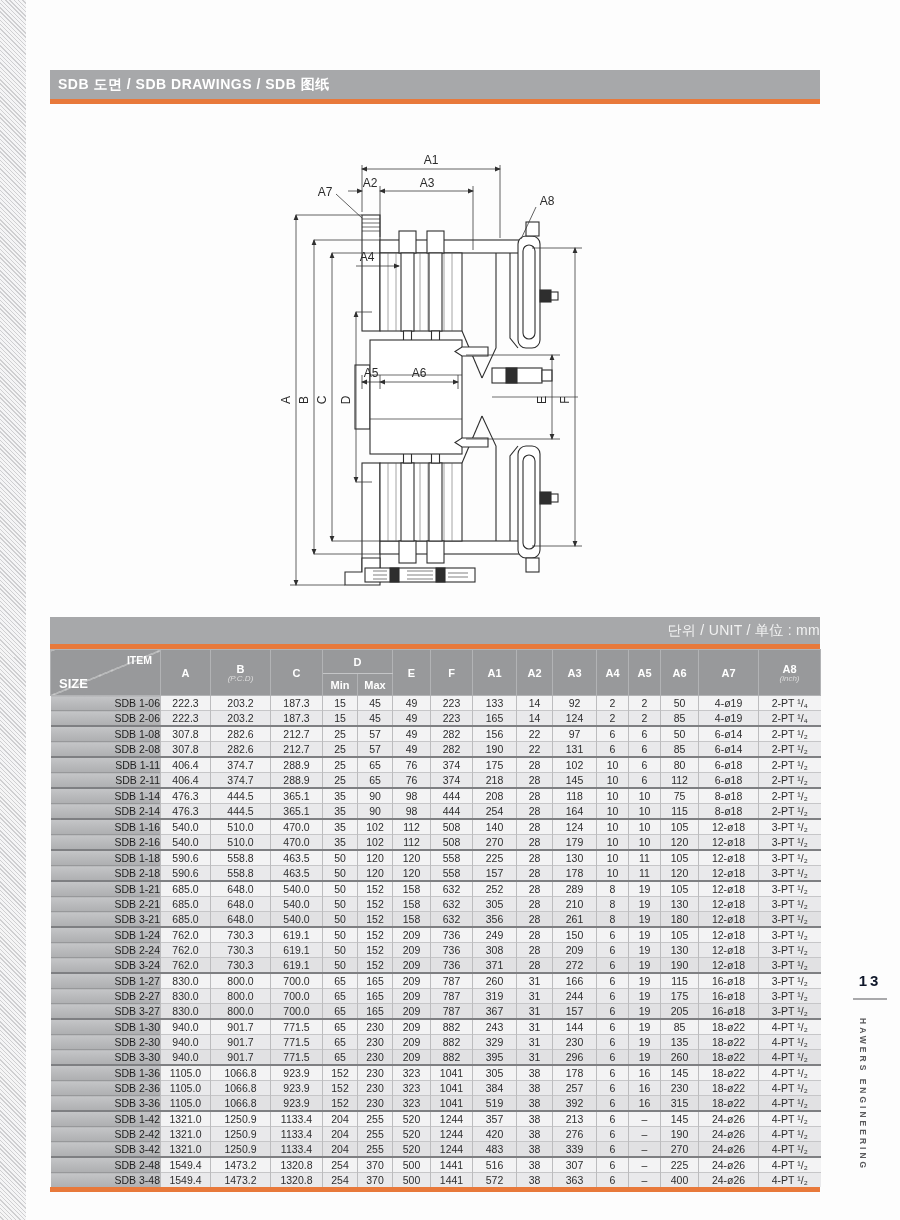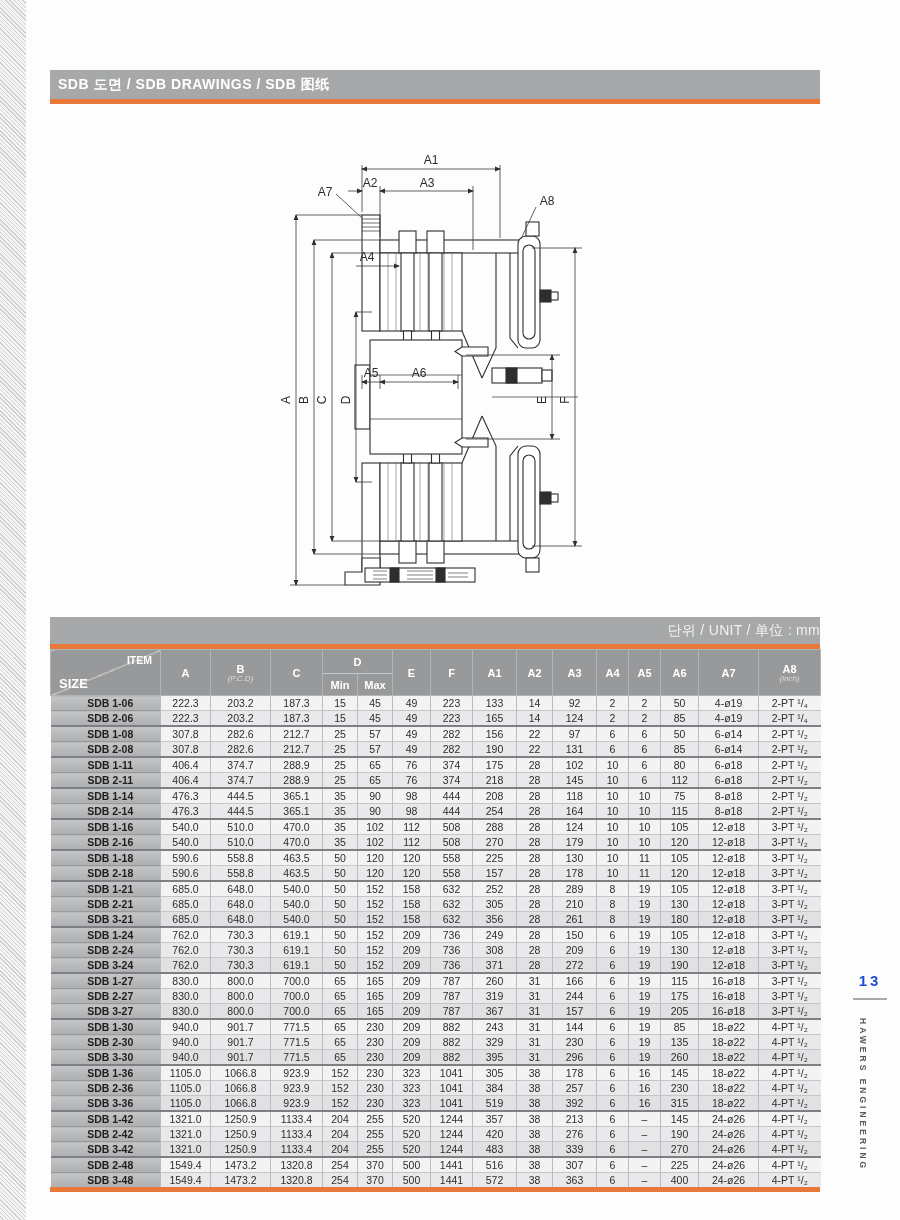"SDB 1-06" tbody td.size-cell { font-weight: bold -> normal; text-align: center -> right }
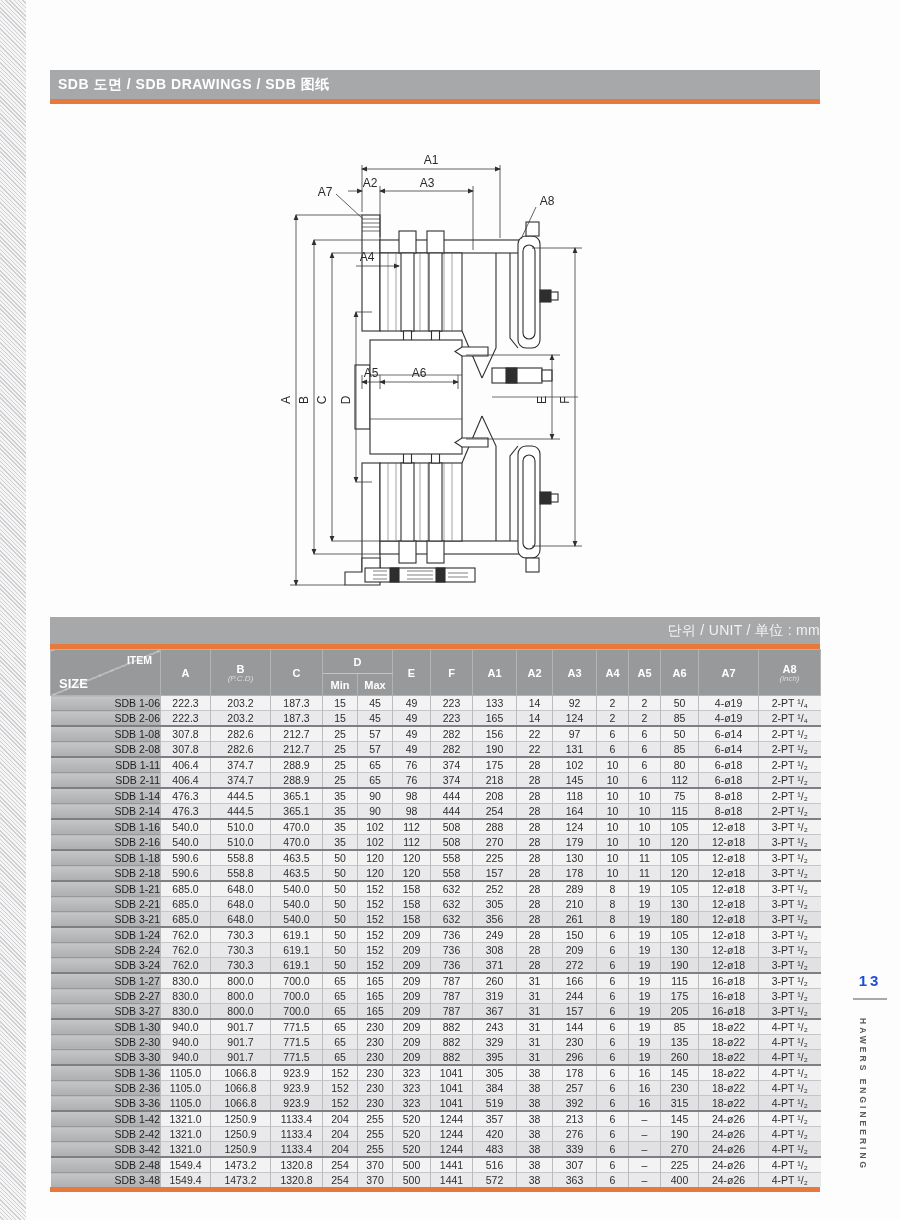"288" td { text: 288 -> 140 }
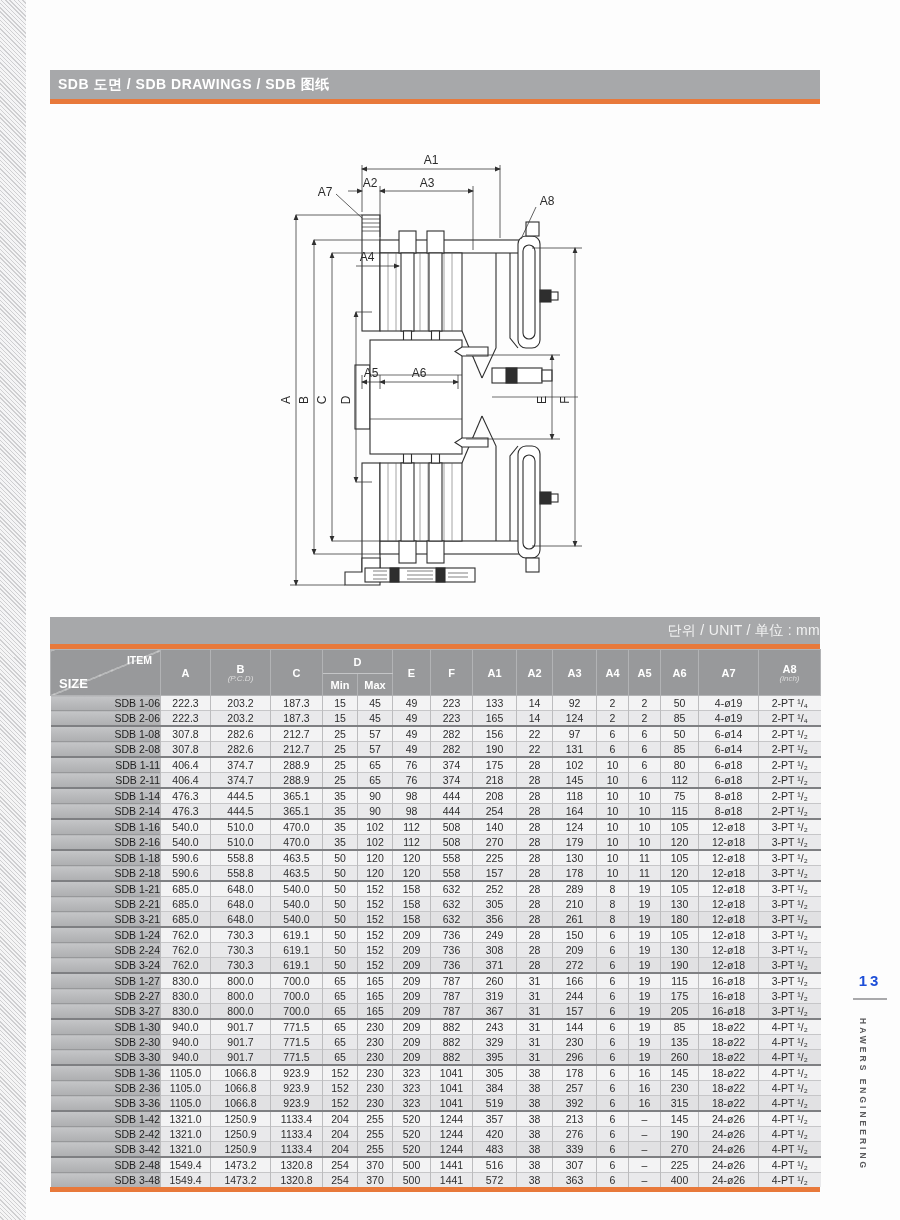"13" .pagenum { color: #1d4ed8 -> #0f172a }
